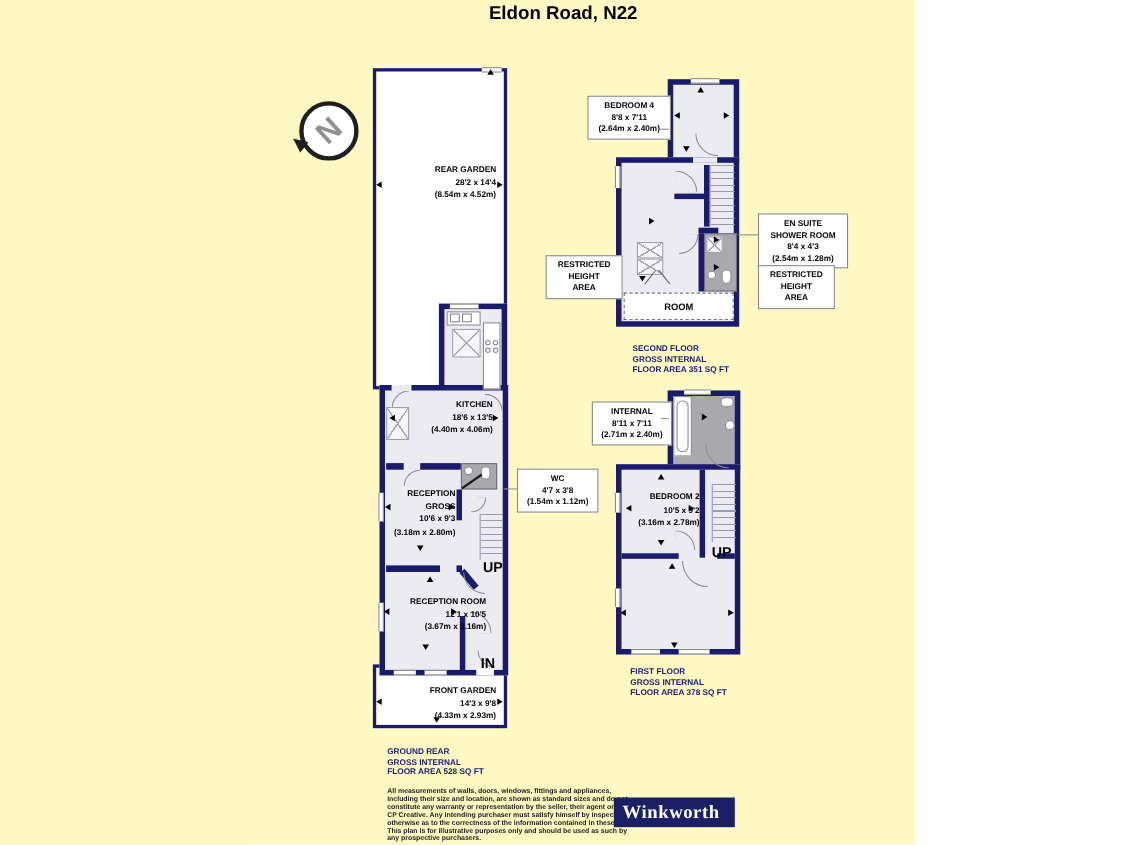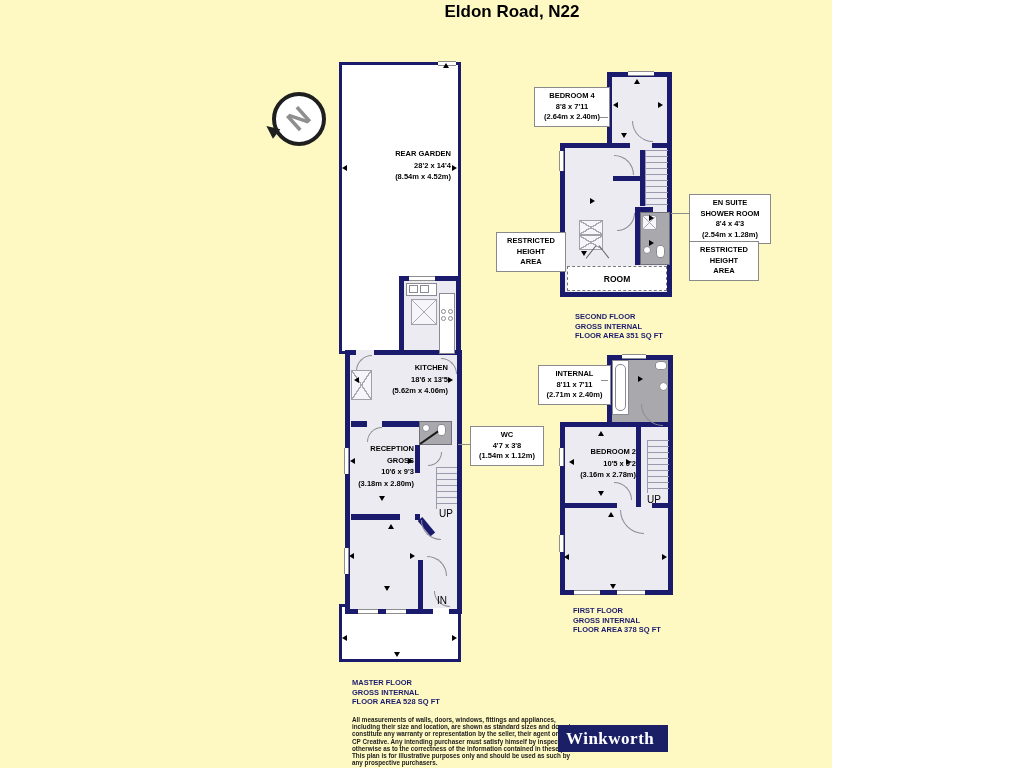"(5.62m x 4.06m)" div { text: 5.62m -> 4.40m }
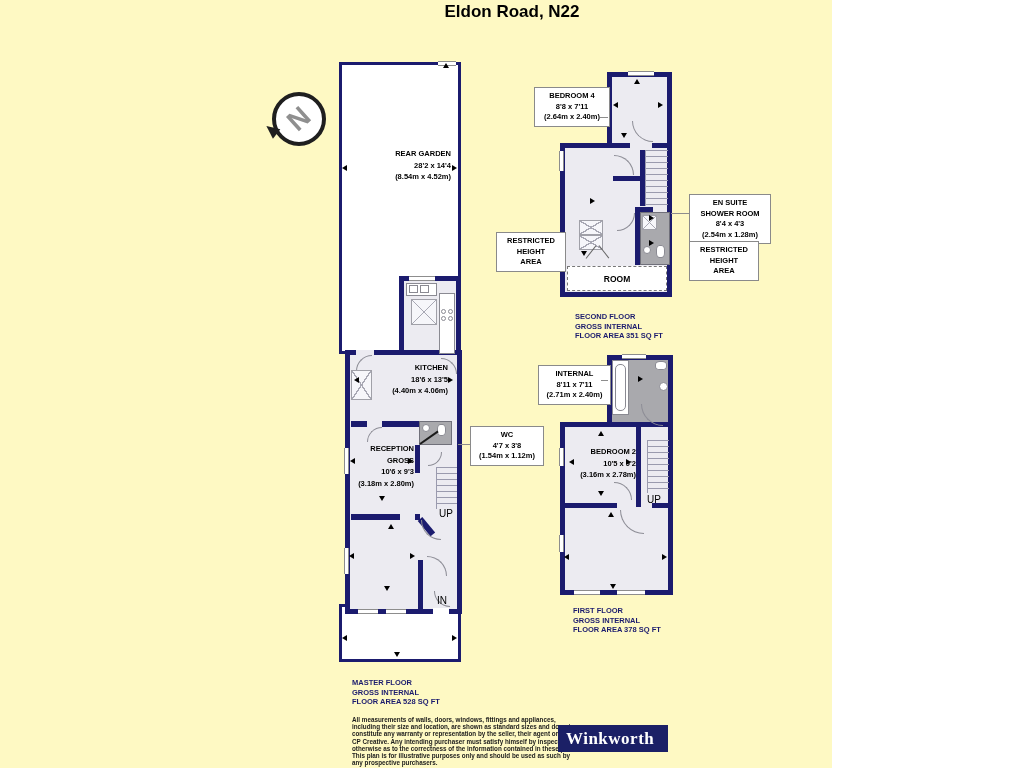"UP" .small-tag { font-size: 10px -> 13px; font-weight: normal -> bold }
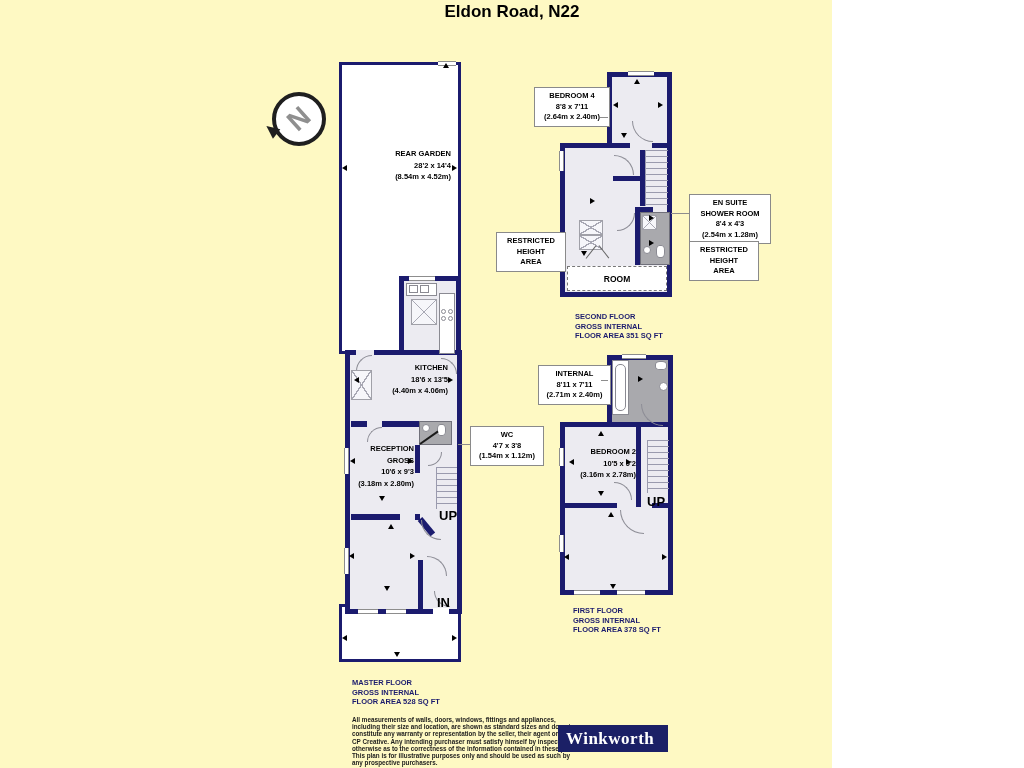"RECEPTION ROOM" div.rlabel { html: none -> <div> <div>RECEPTION ROOM</div> <div>12'1 x 10'5</div> <div>(3.67m x 3.16m)</div> </div> }
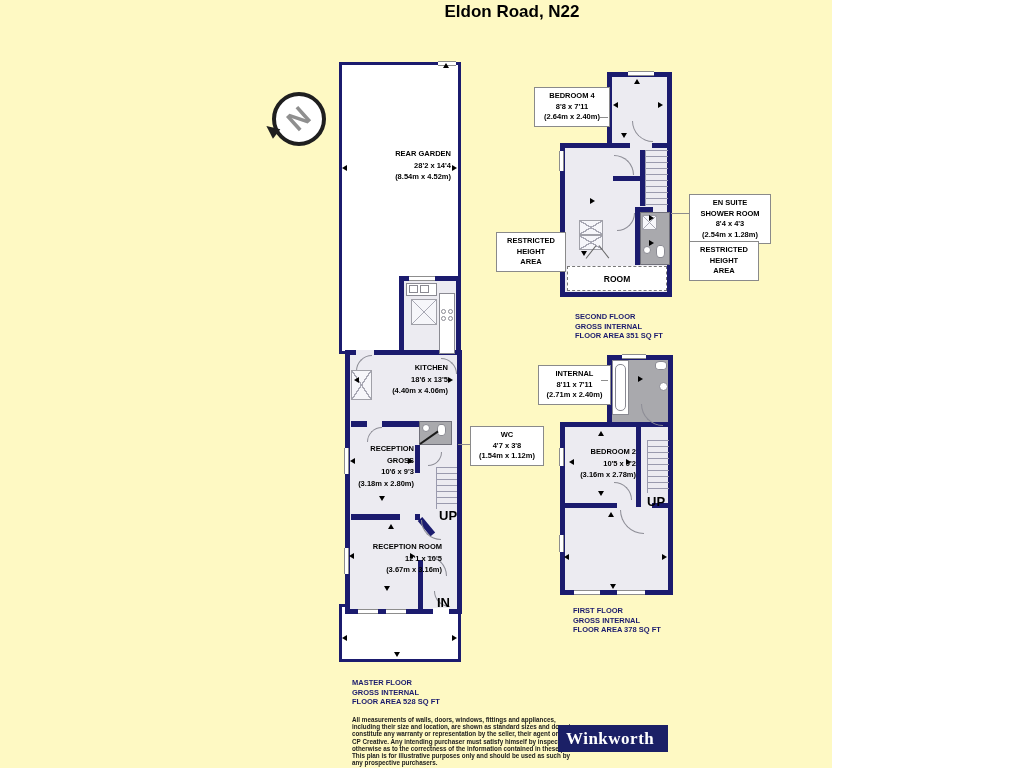"FRONT GARDEN" div.rlabel { html: none -> <div> <div>FRONT GARDEN</div> <div>14'3 x 9'8</div> <div>(4.33m x 2.93m)</div> </div> }
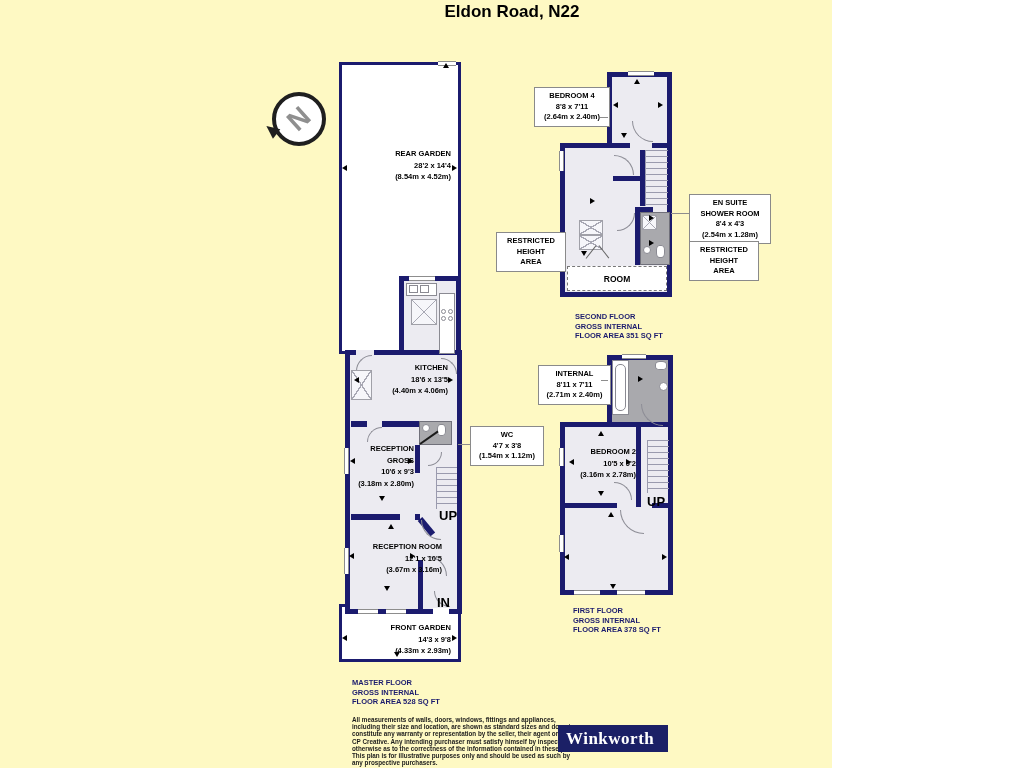"MASTER FLOOR" div { text: MASTER FLOOR -> GROUND REAR }
